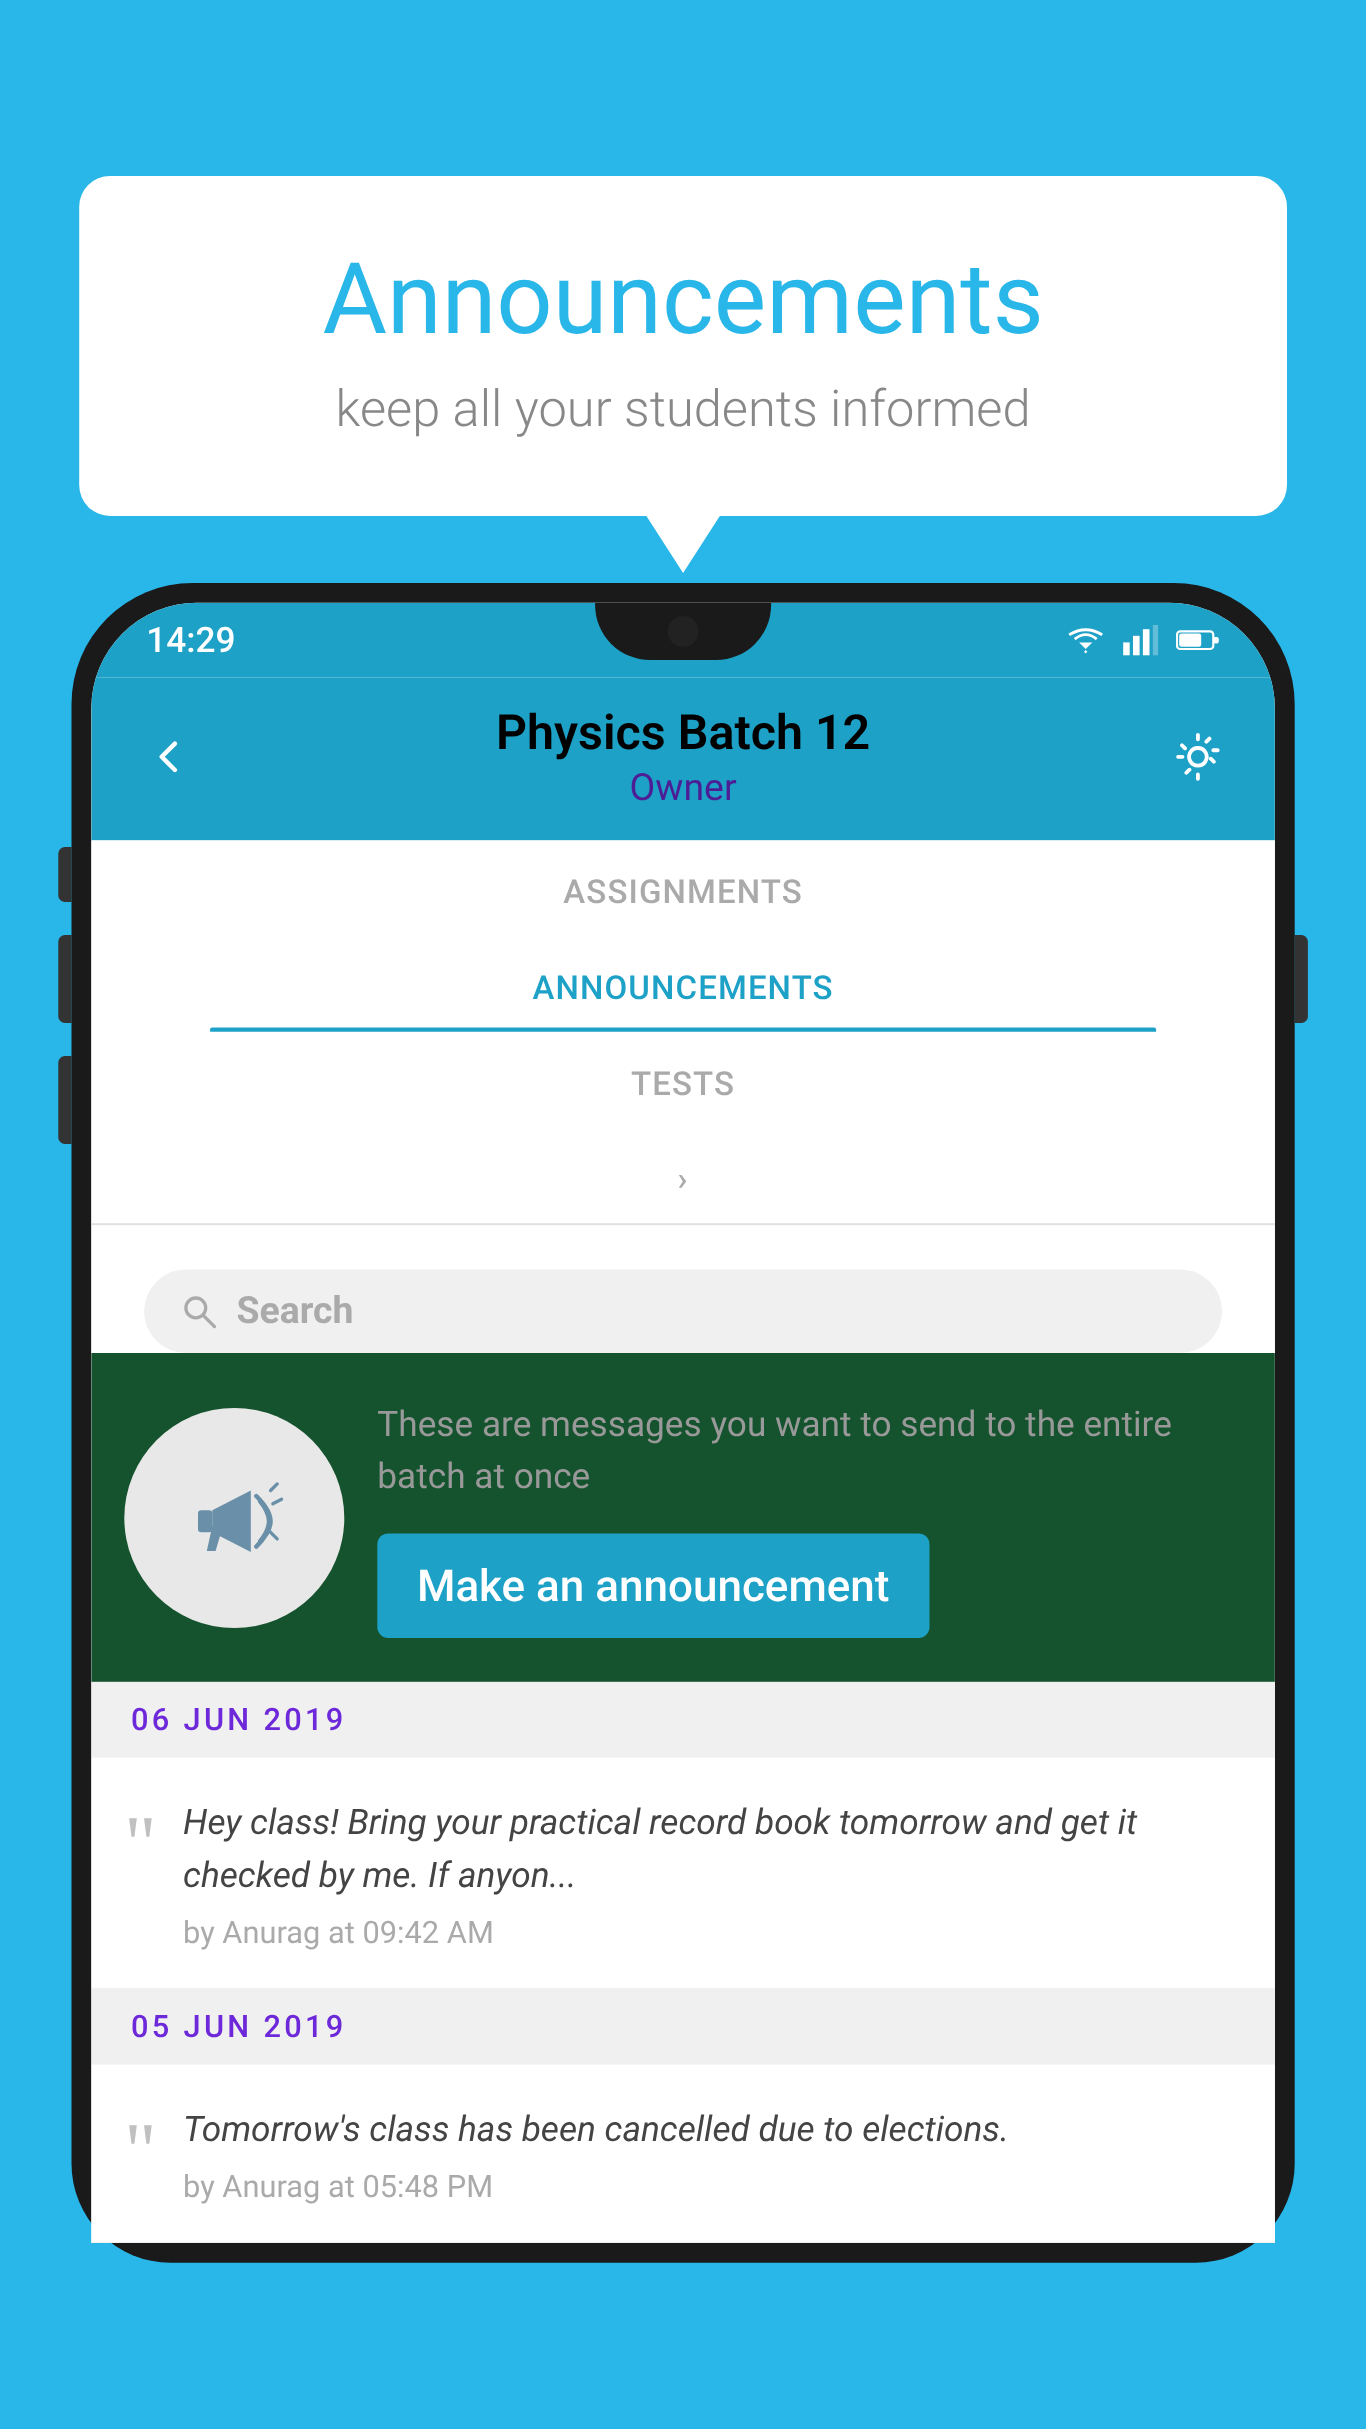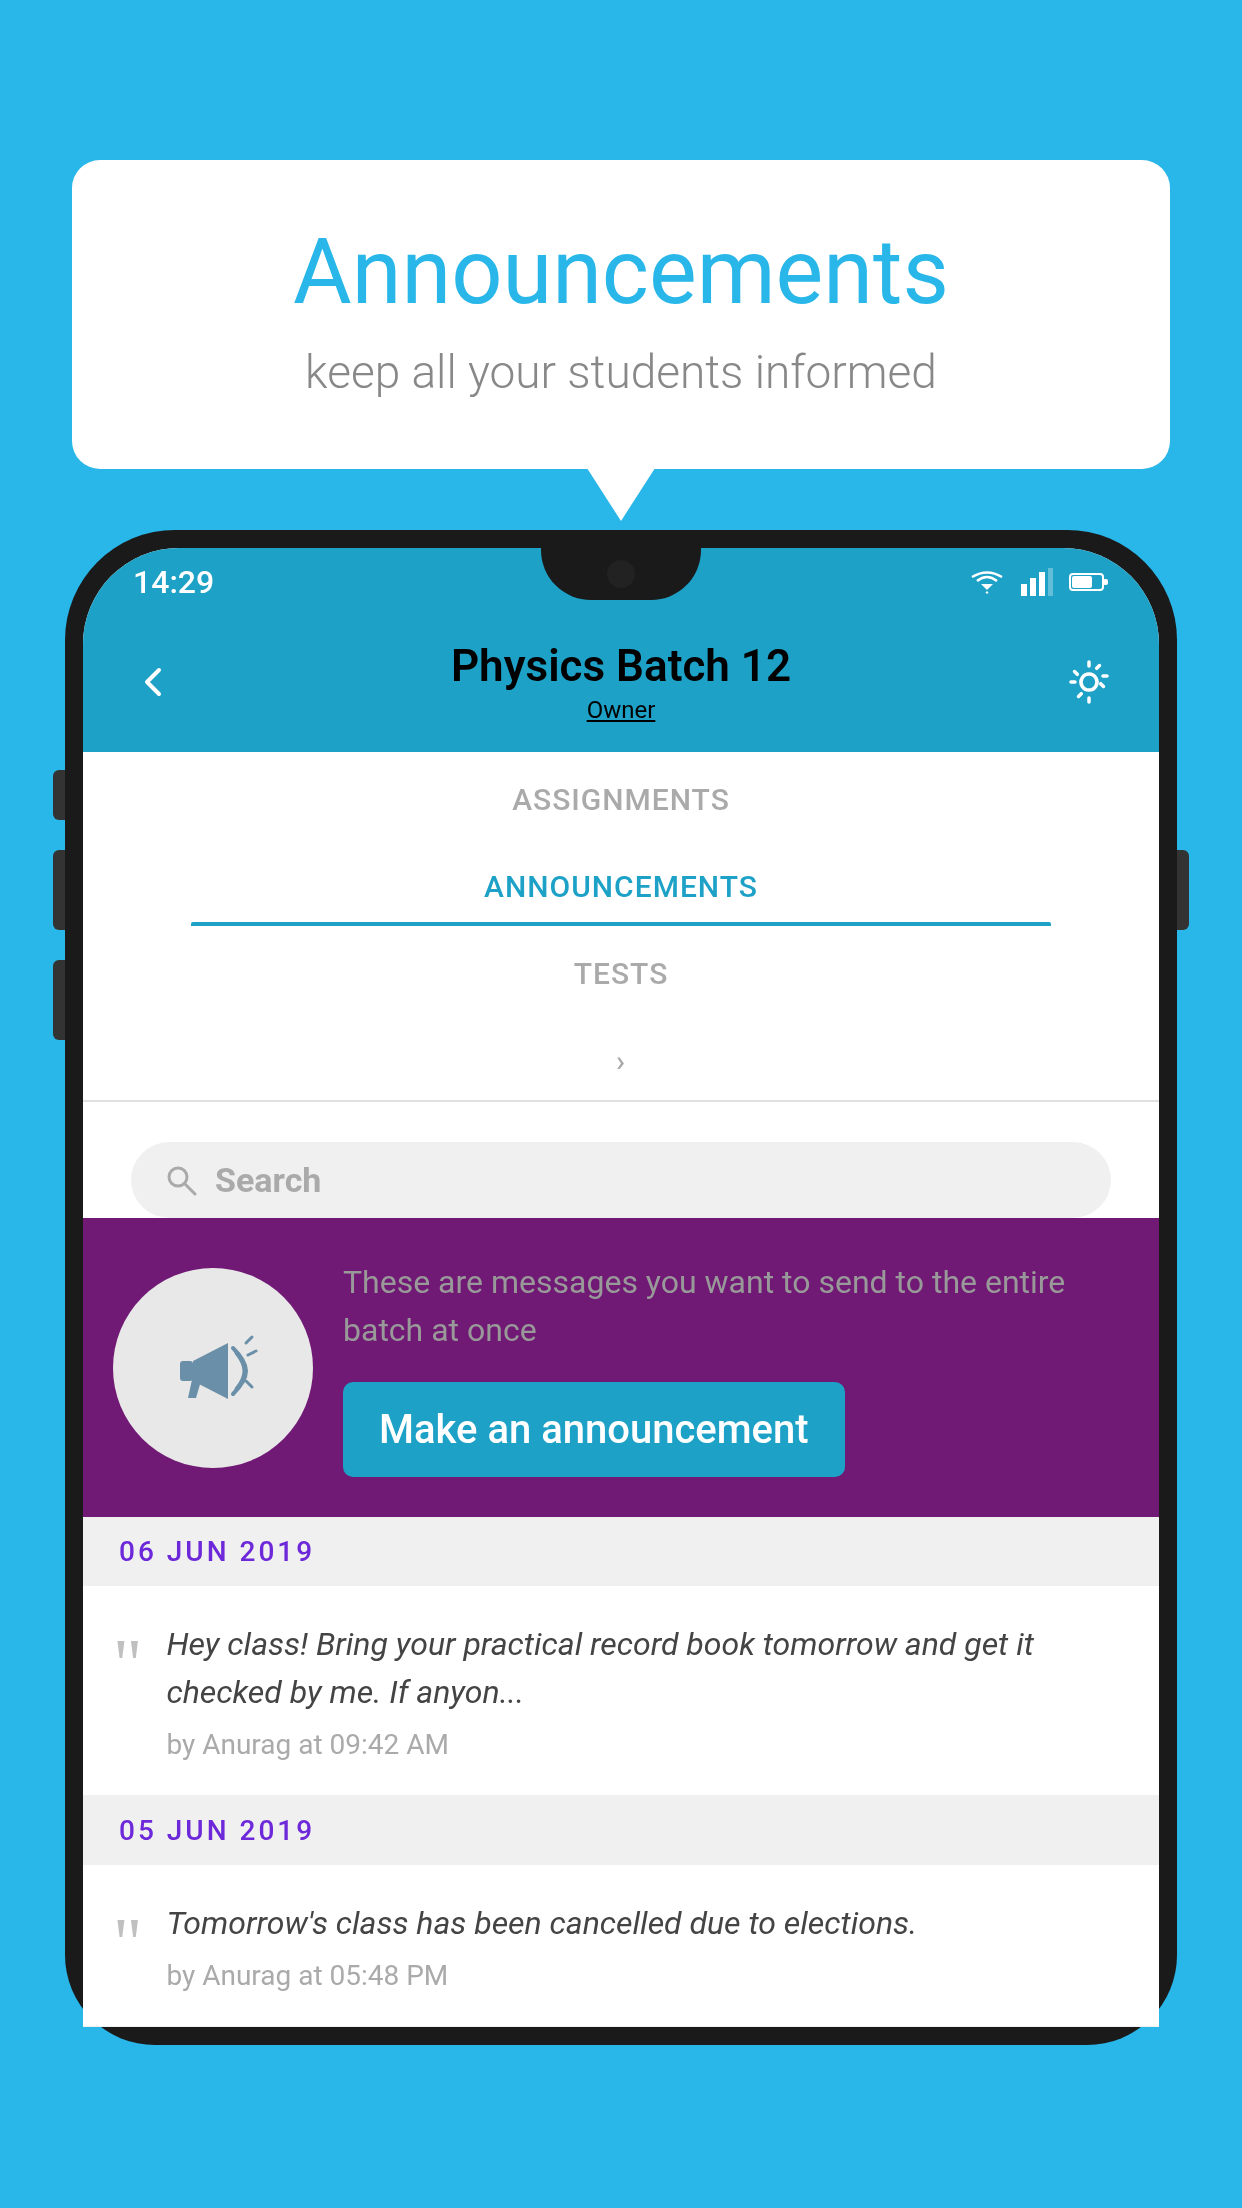"Owner" .header-subtitle { color: #000000 -> #4c1d95; font-size: 24px -> 34px; text-decoration: underline -> none }
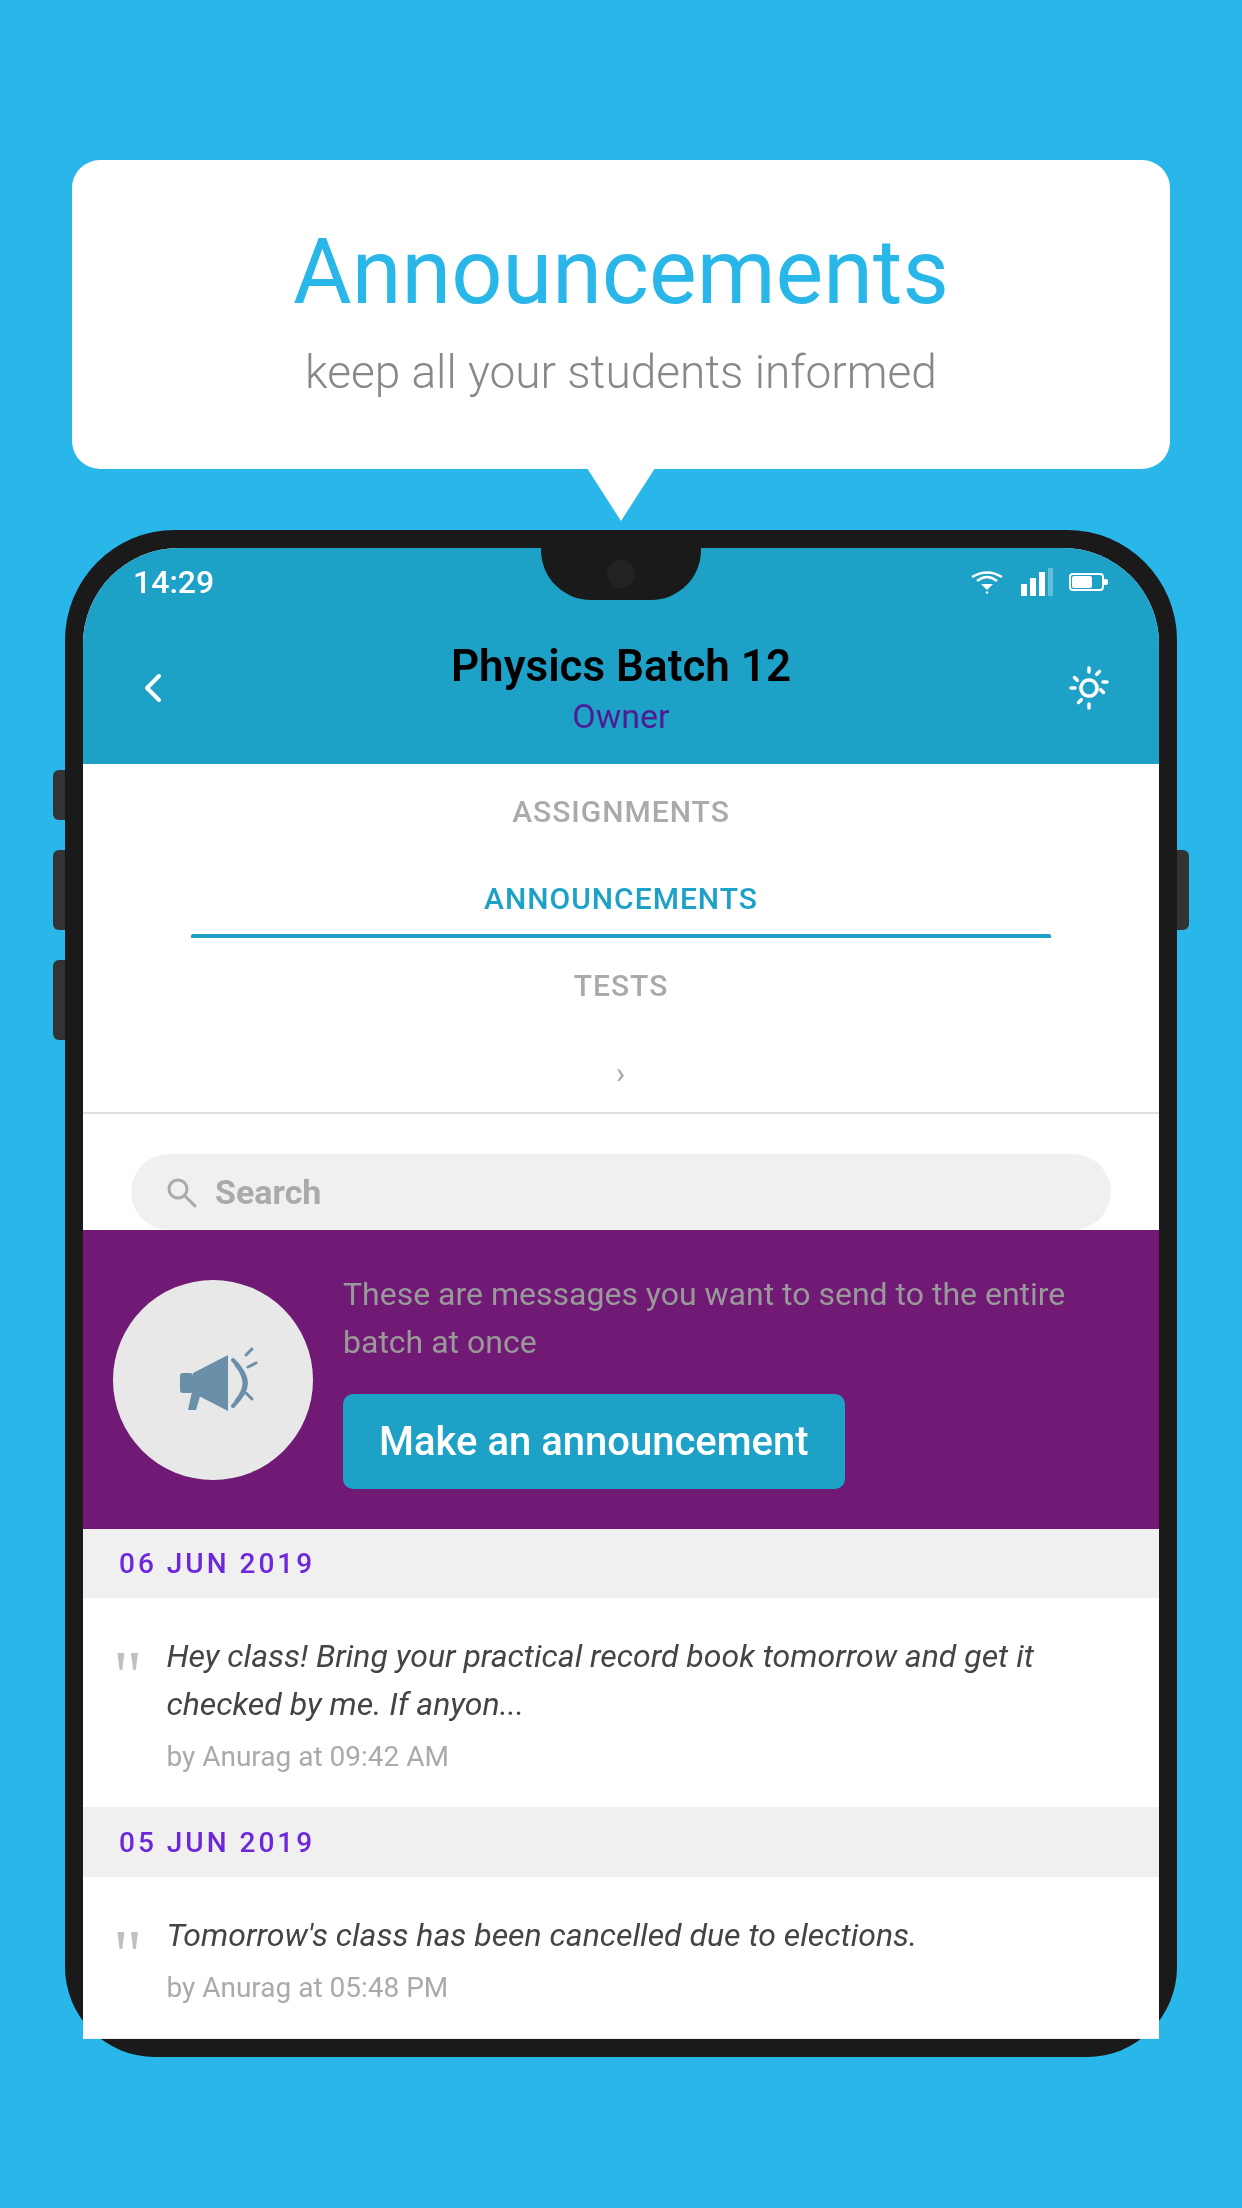"These are messages you want" .announce-promo { background: #701a75 -> #14532d }
